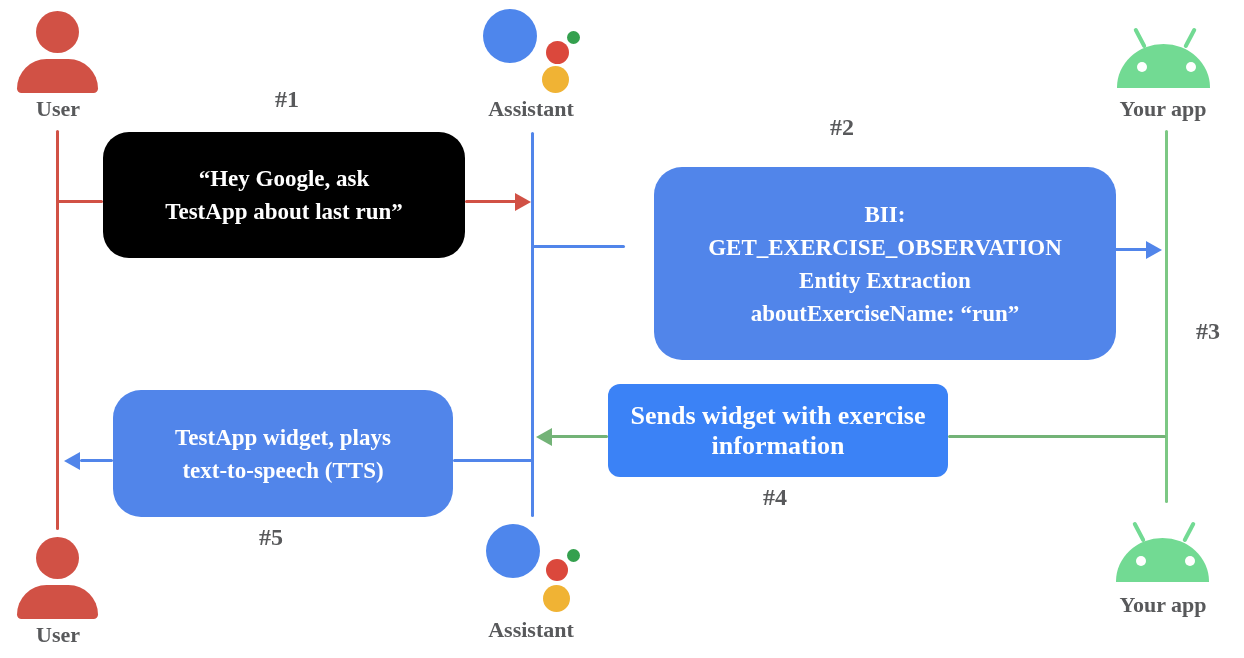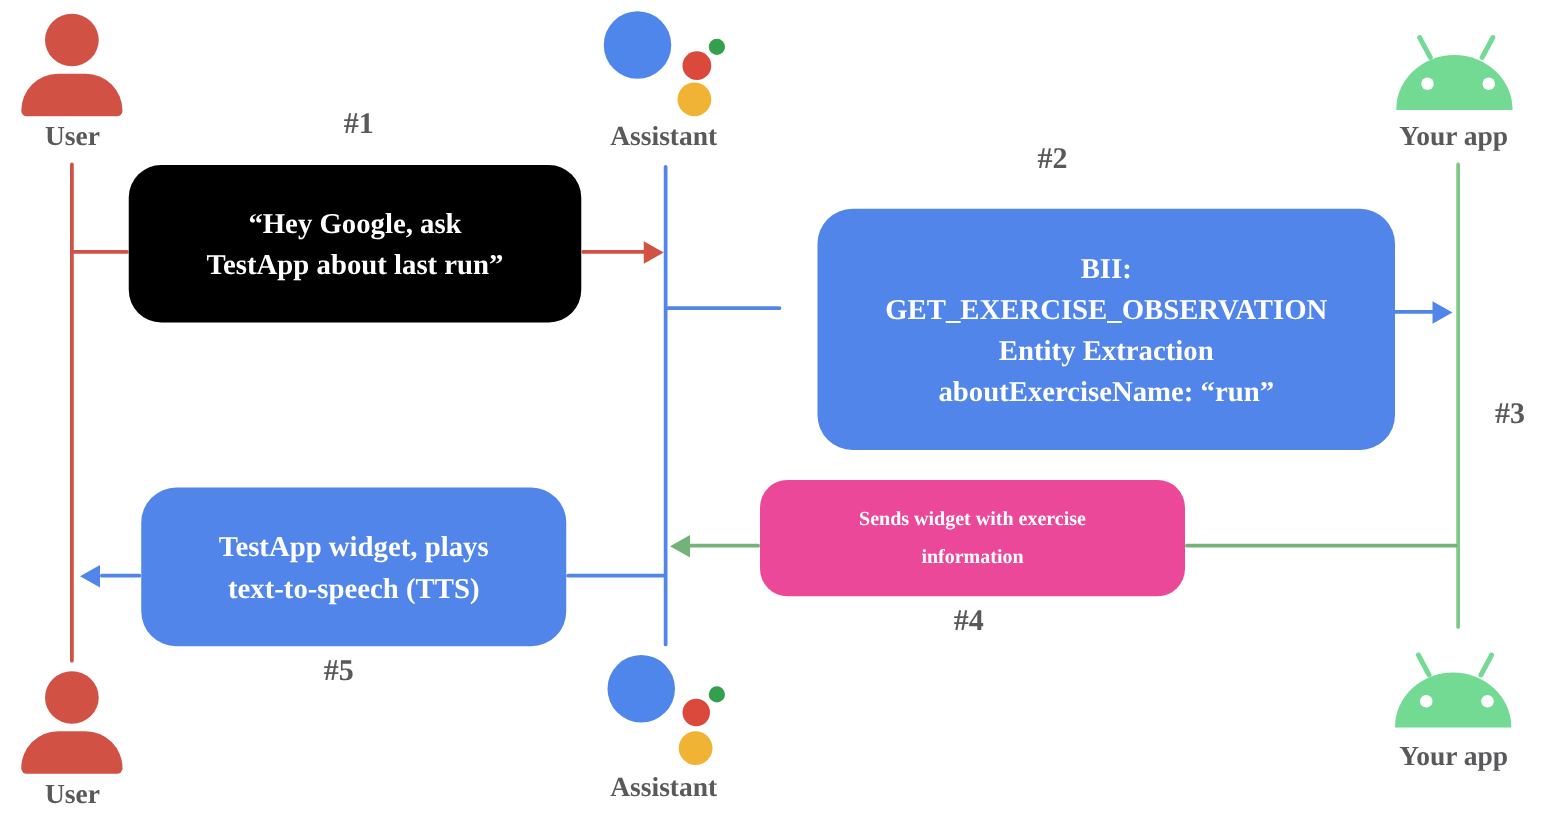"Sends widget with exercise" .msgbox.green { background: #ec4899 -> #3b82f6; border-radius: 22px -> 12px; font-size: 16px -> 26px }
